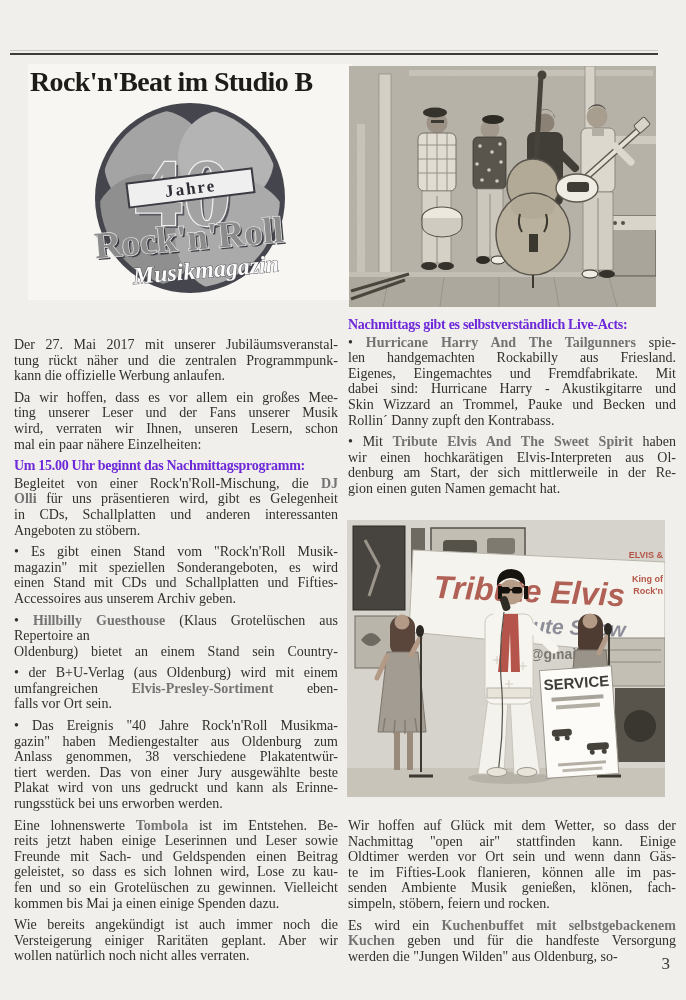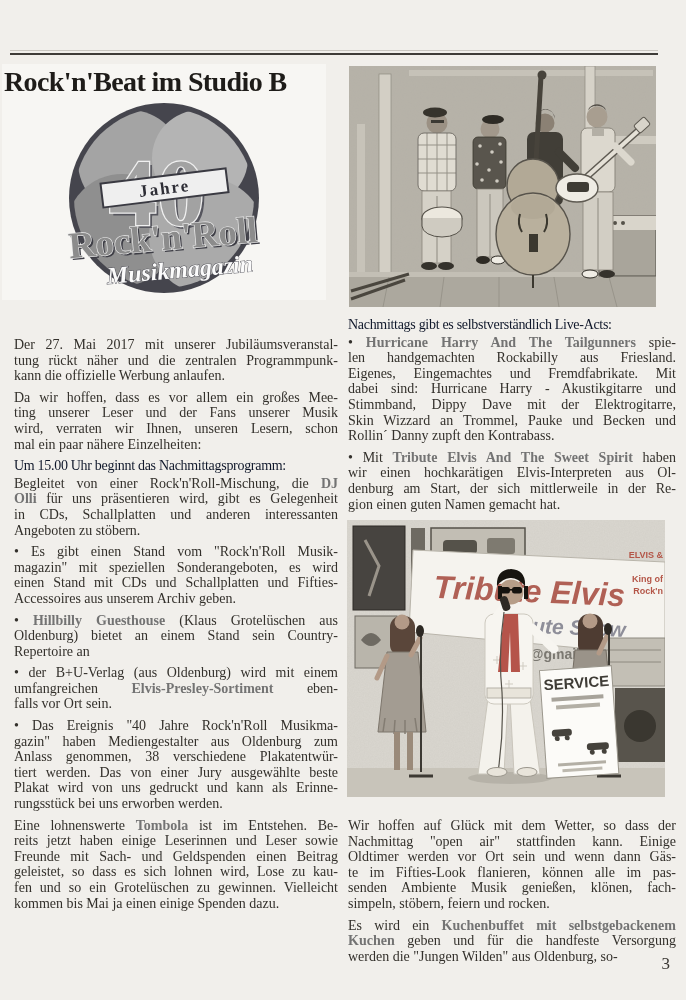"Rock'n'Beat im Studio B" .masthead { left: 2px -> 28px }
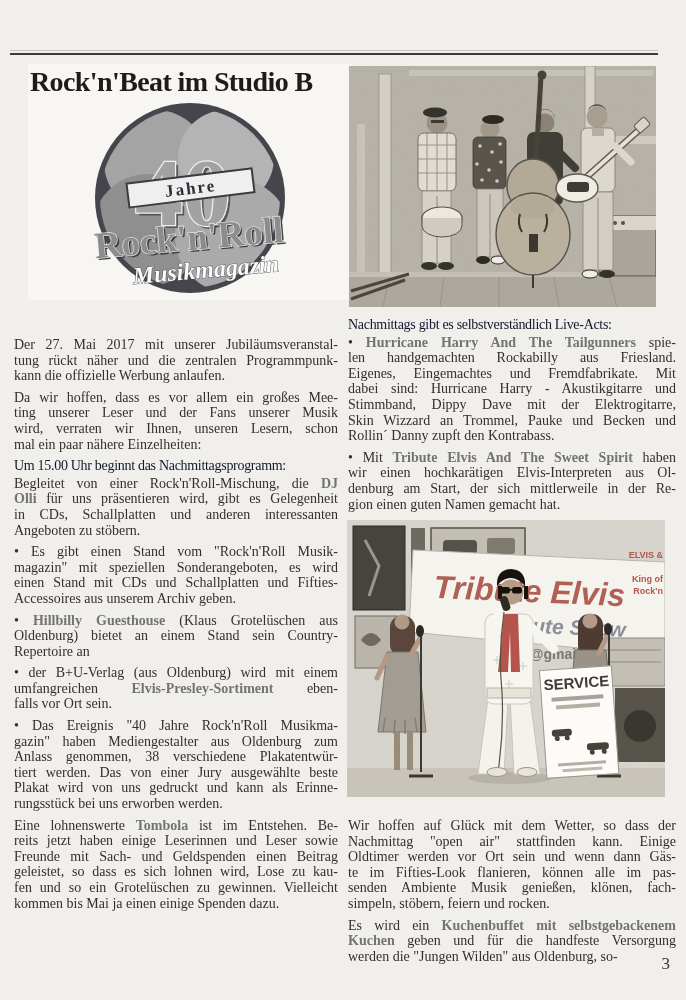"Nachmittags gibt es selbstverständlich" .para.h .line { color: #0f172a -> #6d28d9; font-weight: normal -> bold }
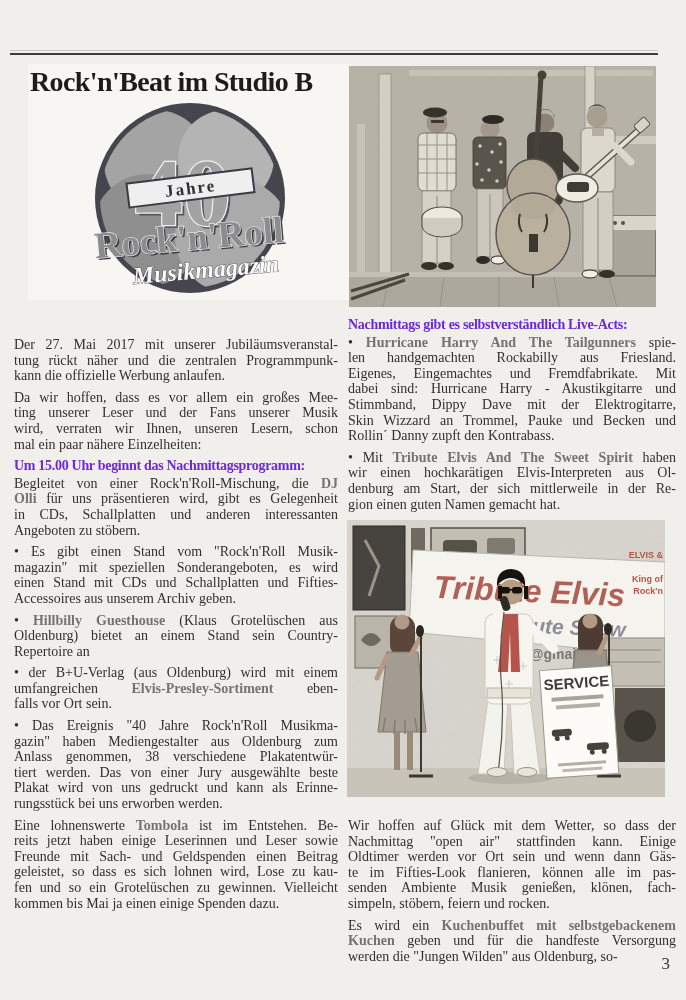"Stimmband, Dippy Dave mit der" div.line { html: <div>Stimmband, Dippy Dave mit der Elektrogitarre,</div> -> none }
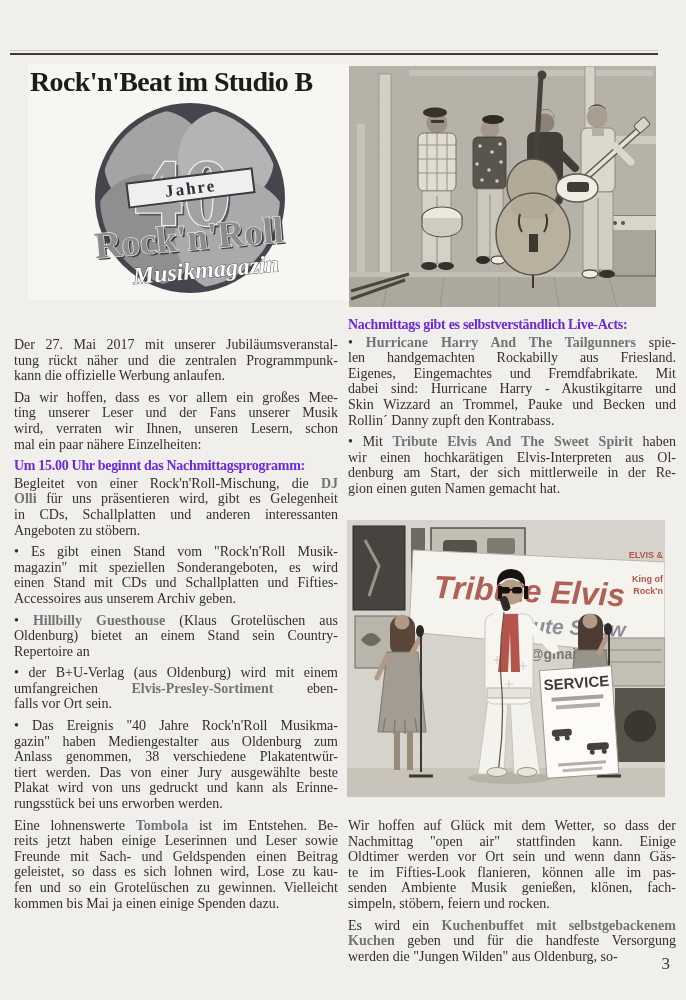"Oldenburg) bietet an einem Stand" div.line { order: before "Repertoire an" -> after "Repertoire an" }
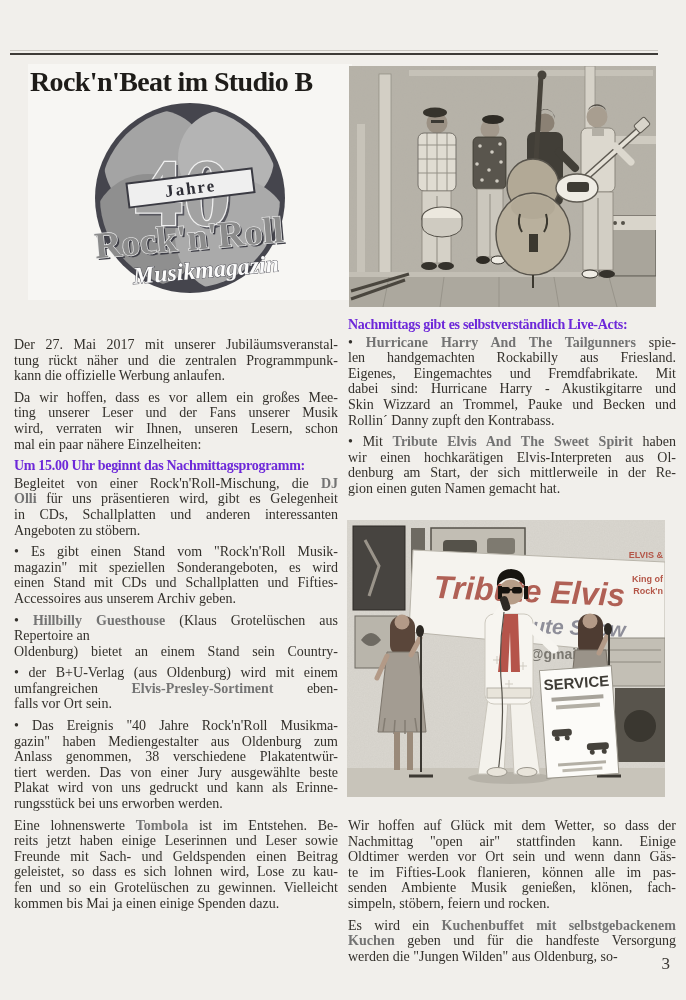"Wie bereits angekündigt ist auch" div.para { html: none -> <div> <div>Wie bereits angekündigt ist auch immer noch die</div> <div>Versteigerung einiger Raritäten geplant. Aber wir</div> <div>wollen natürlich noch nicht alles verraten.</div> </div> }
